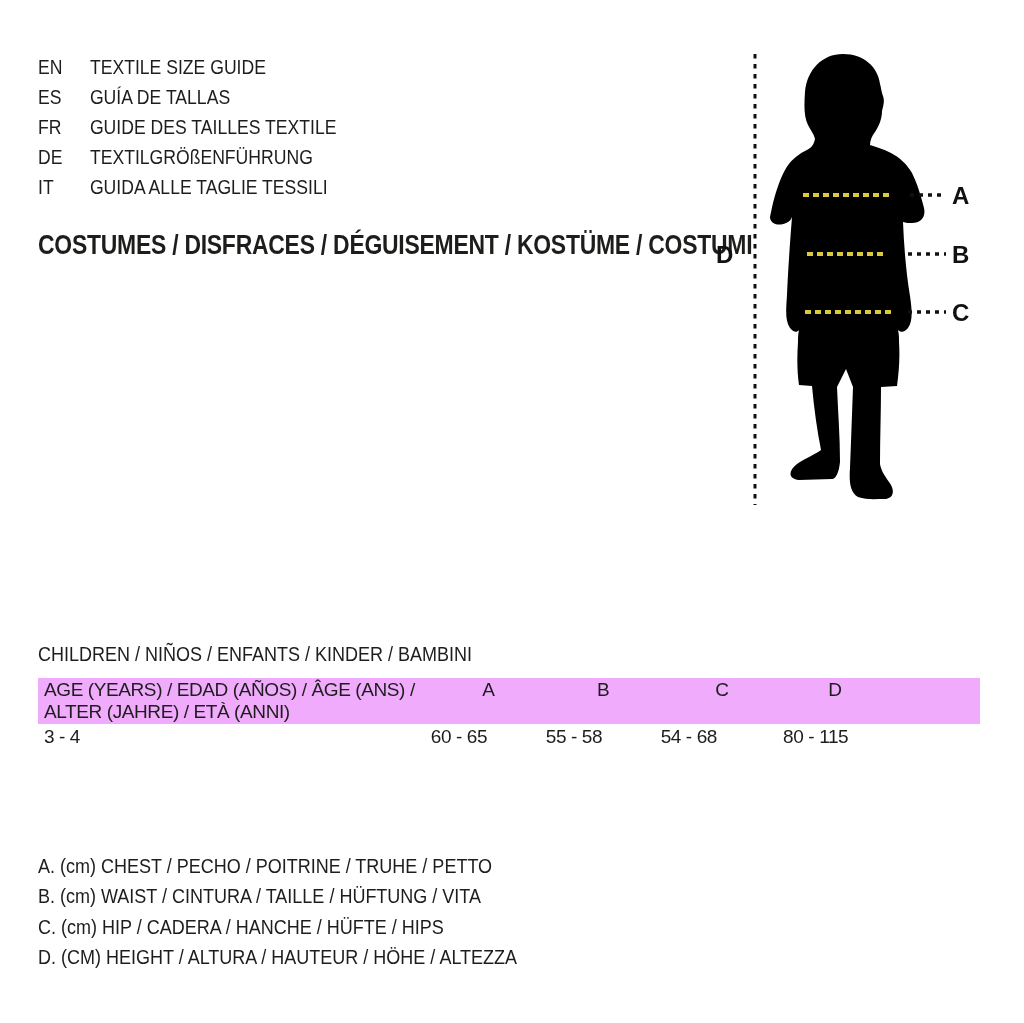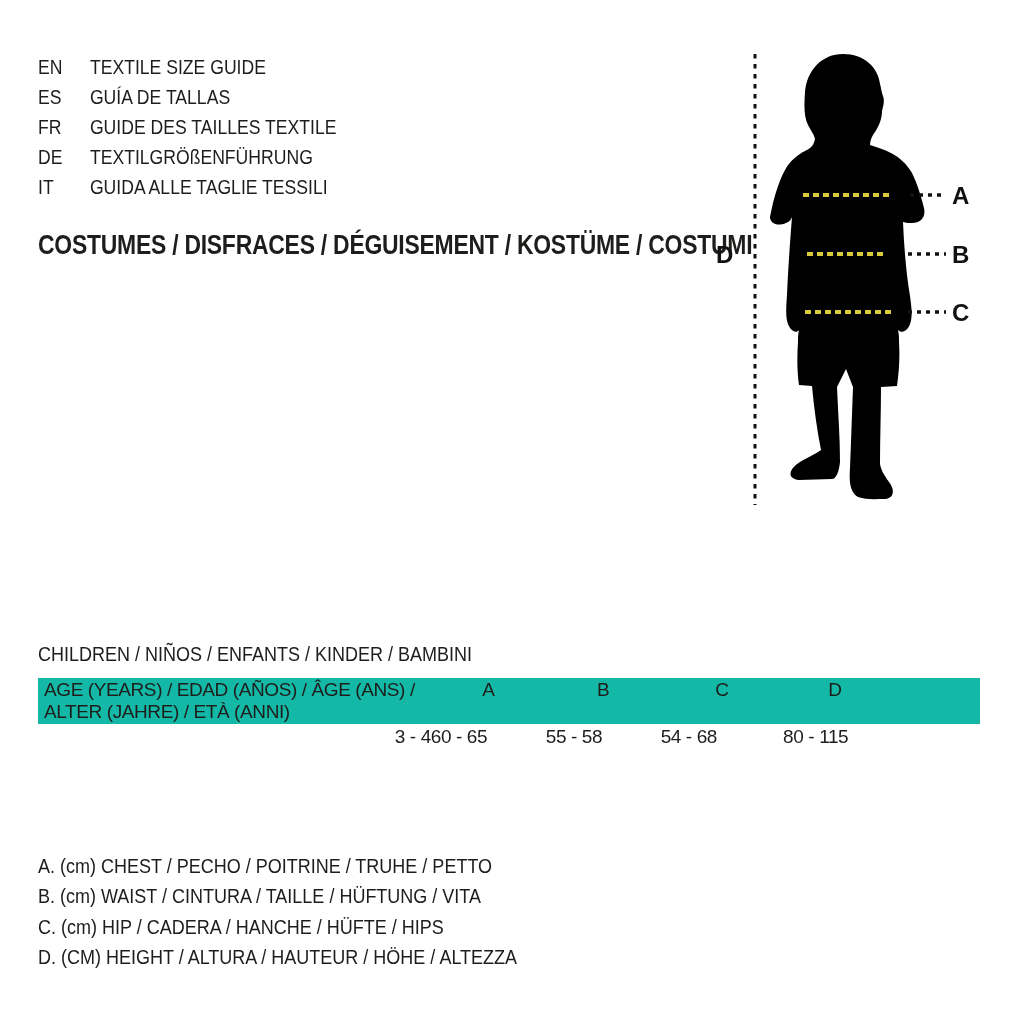"AGE (YEARS) / EDAD (AÑOS)" #size-table thead tr { background: #14b8a6 -> #f0abfc }
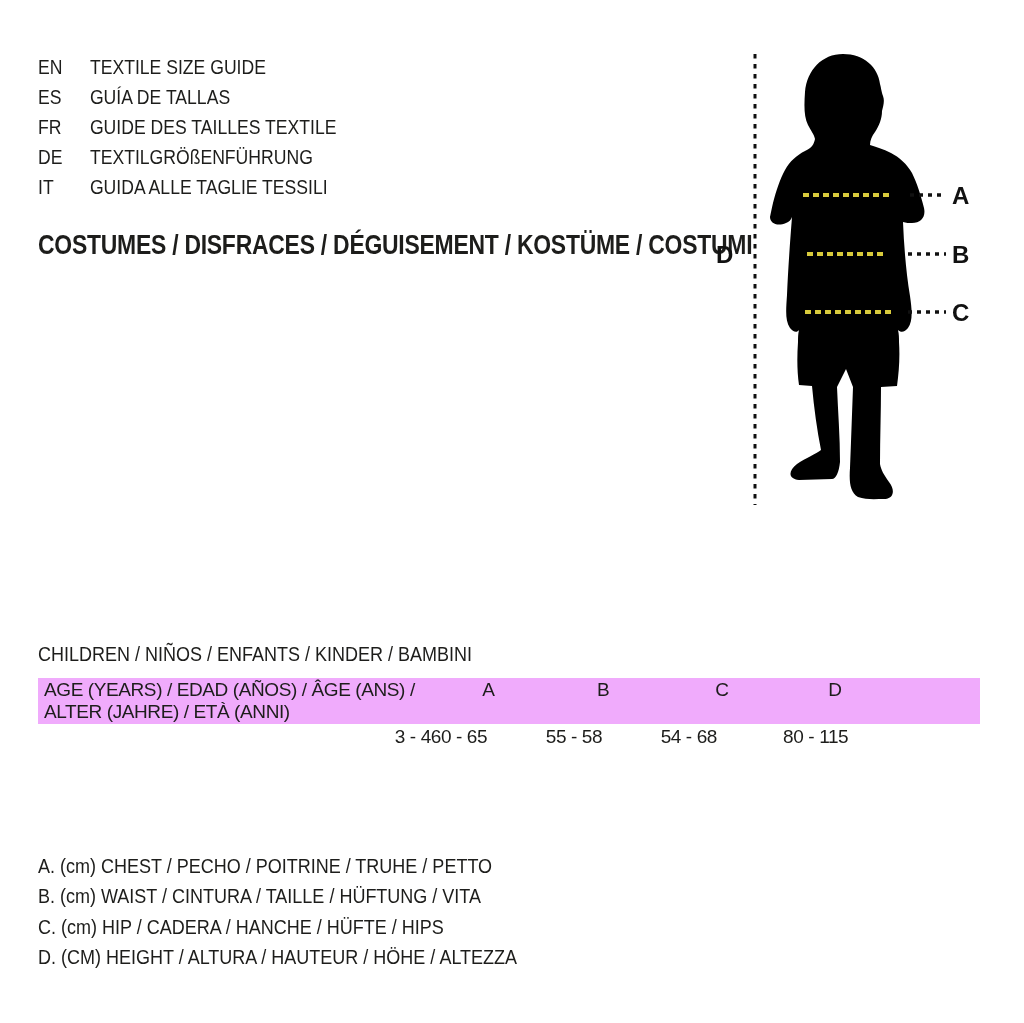"3 - 4" #size-table td.age-cell { text-align: right -> left }
